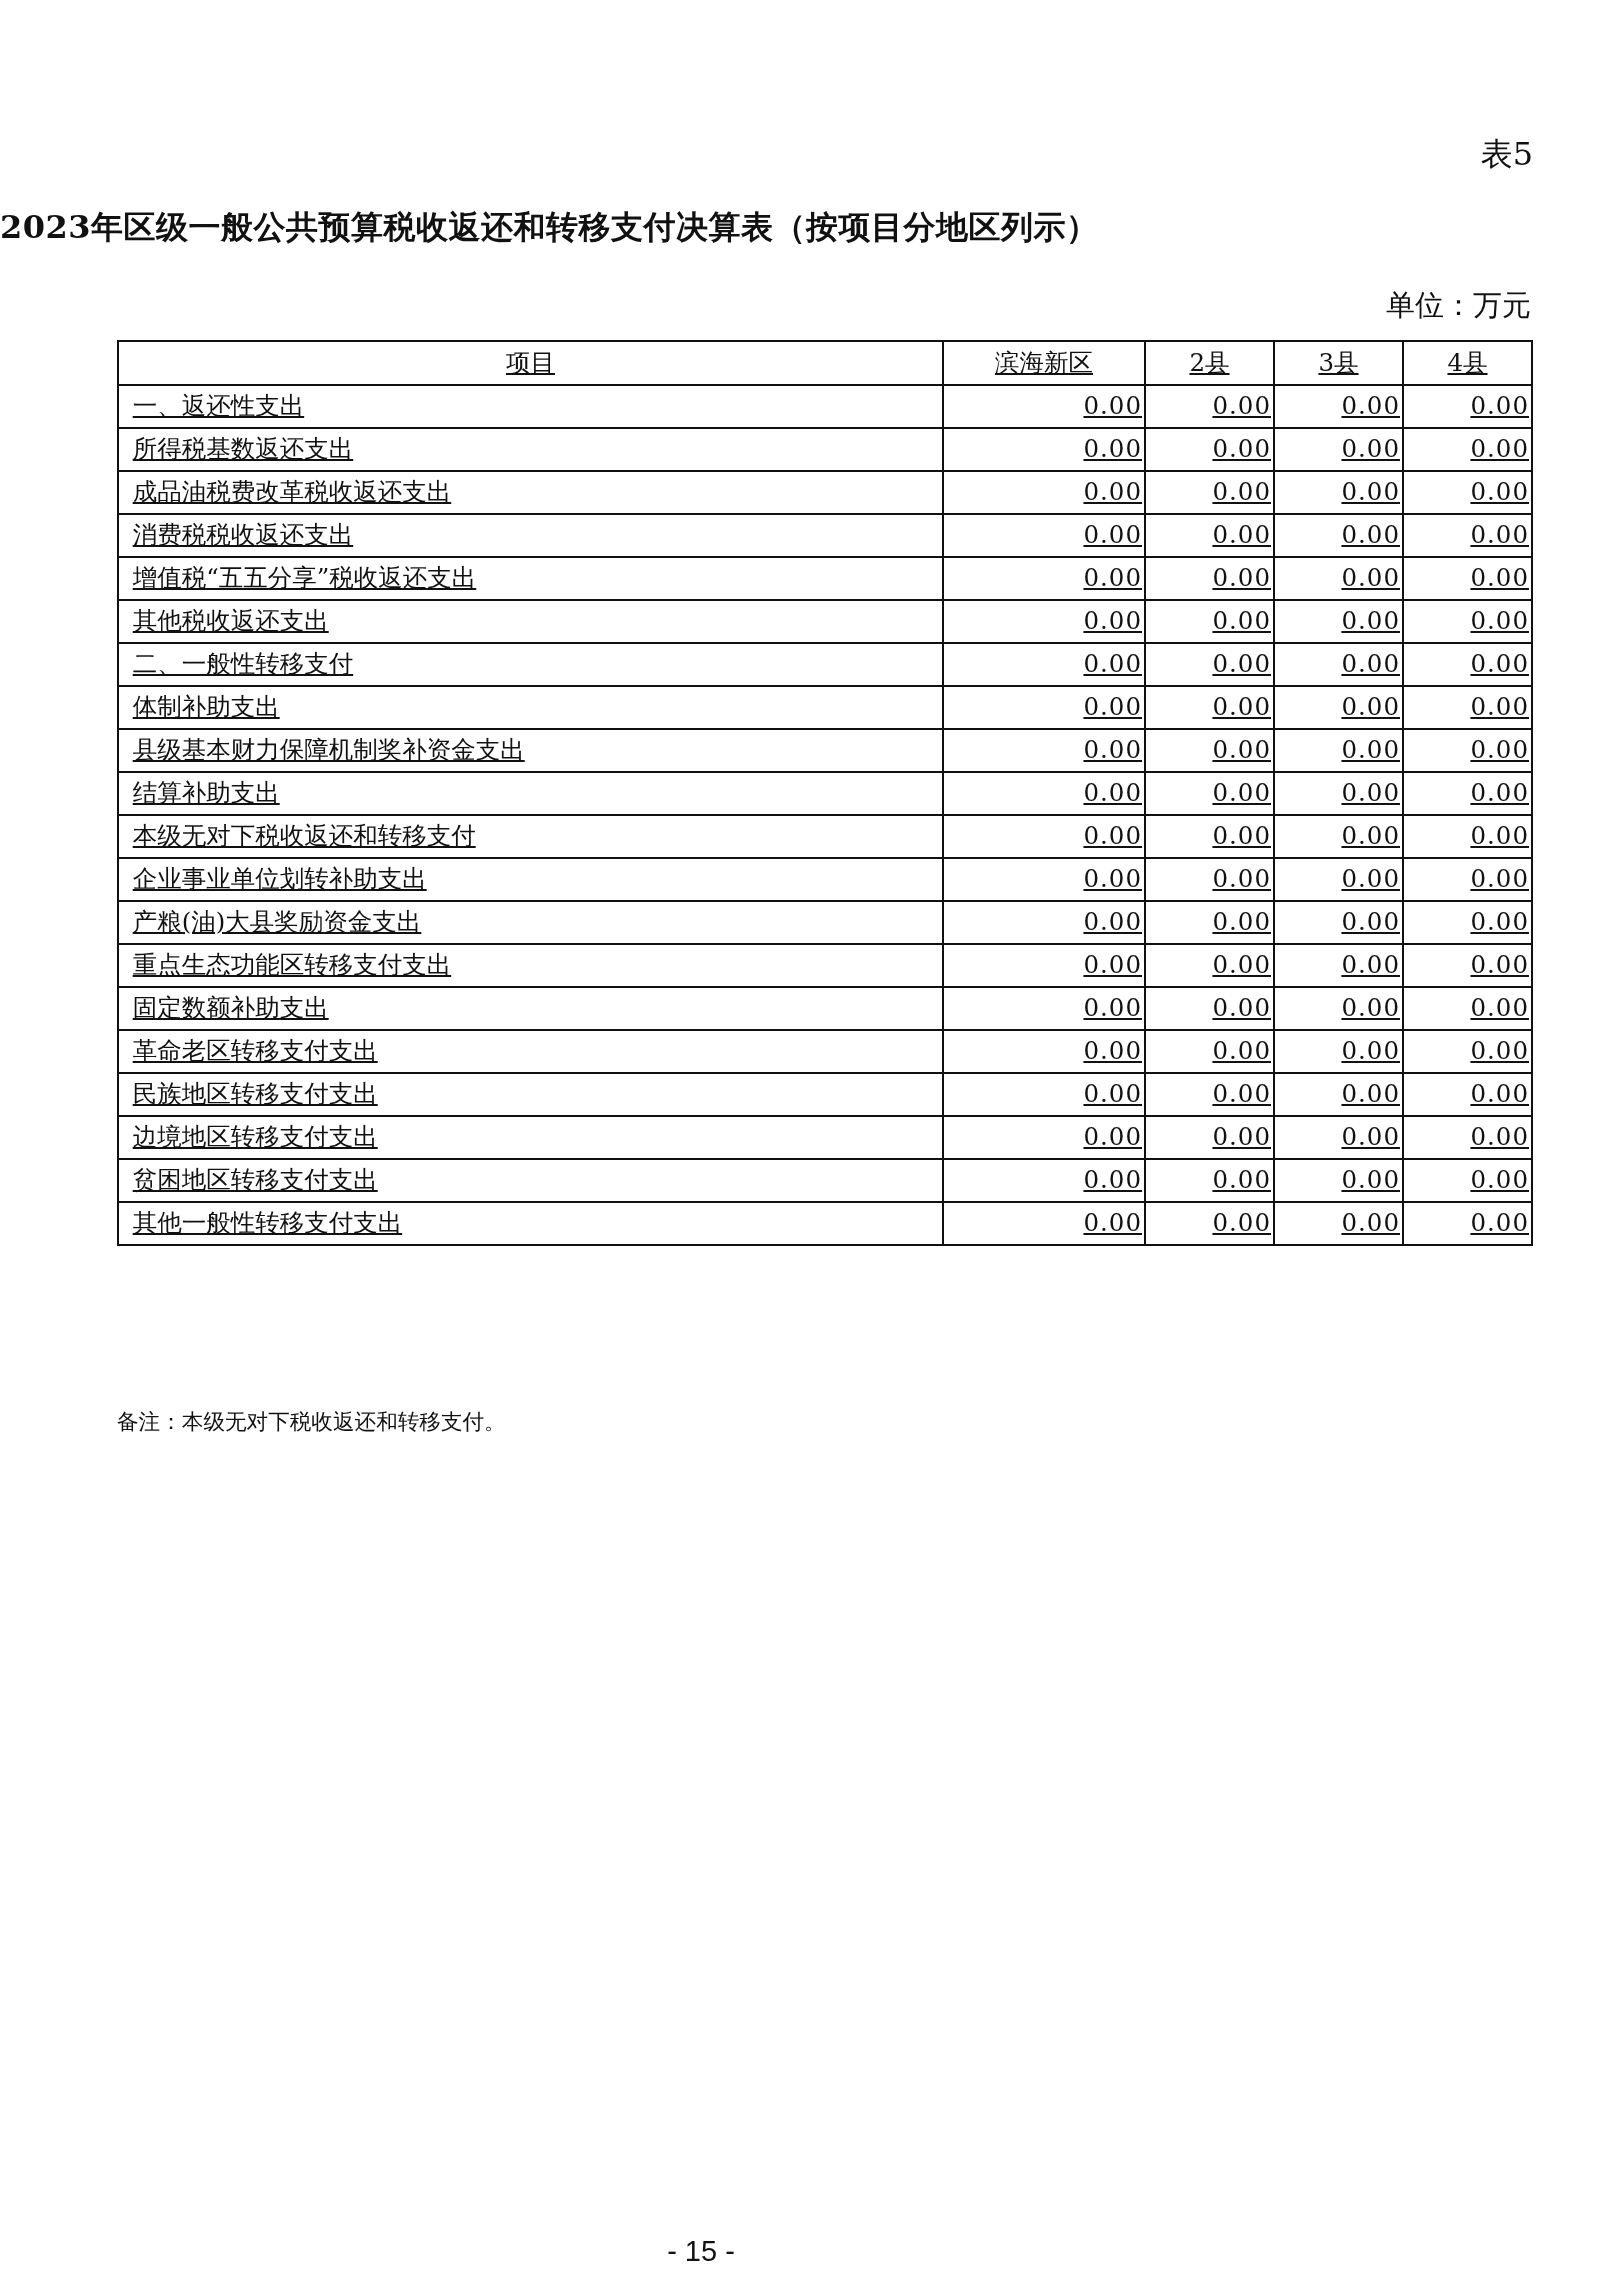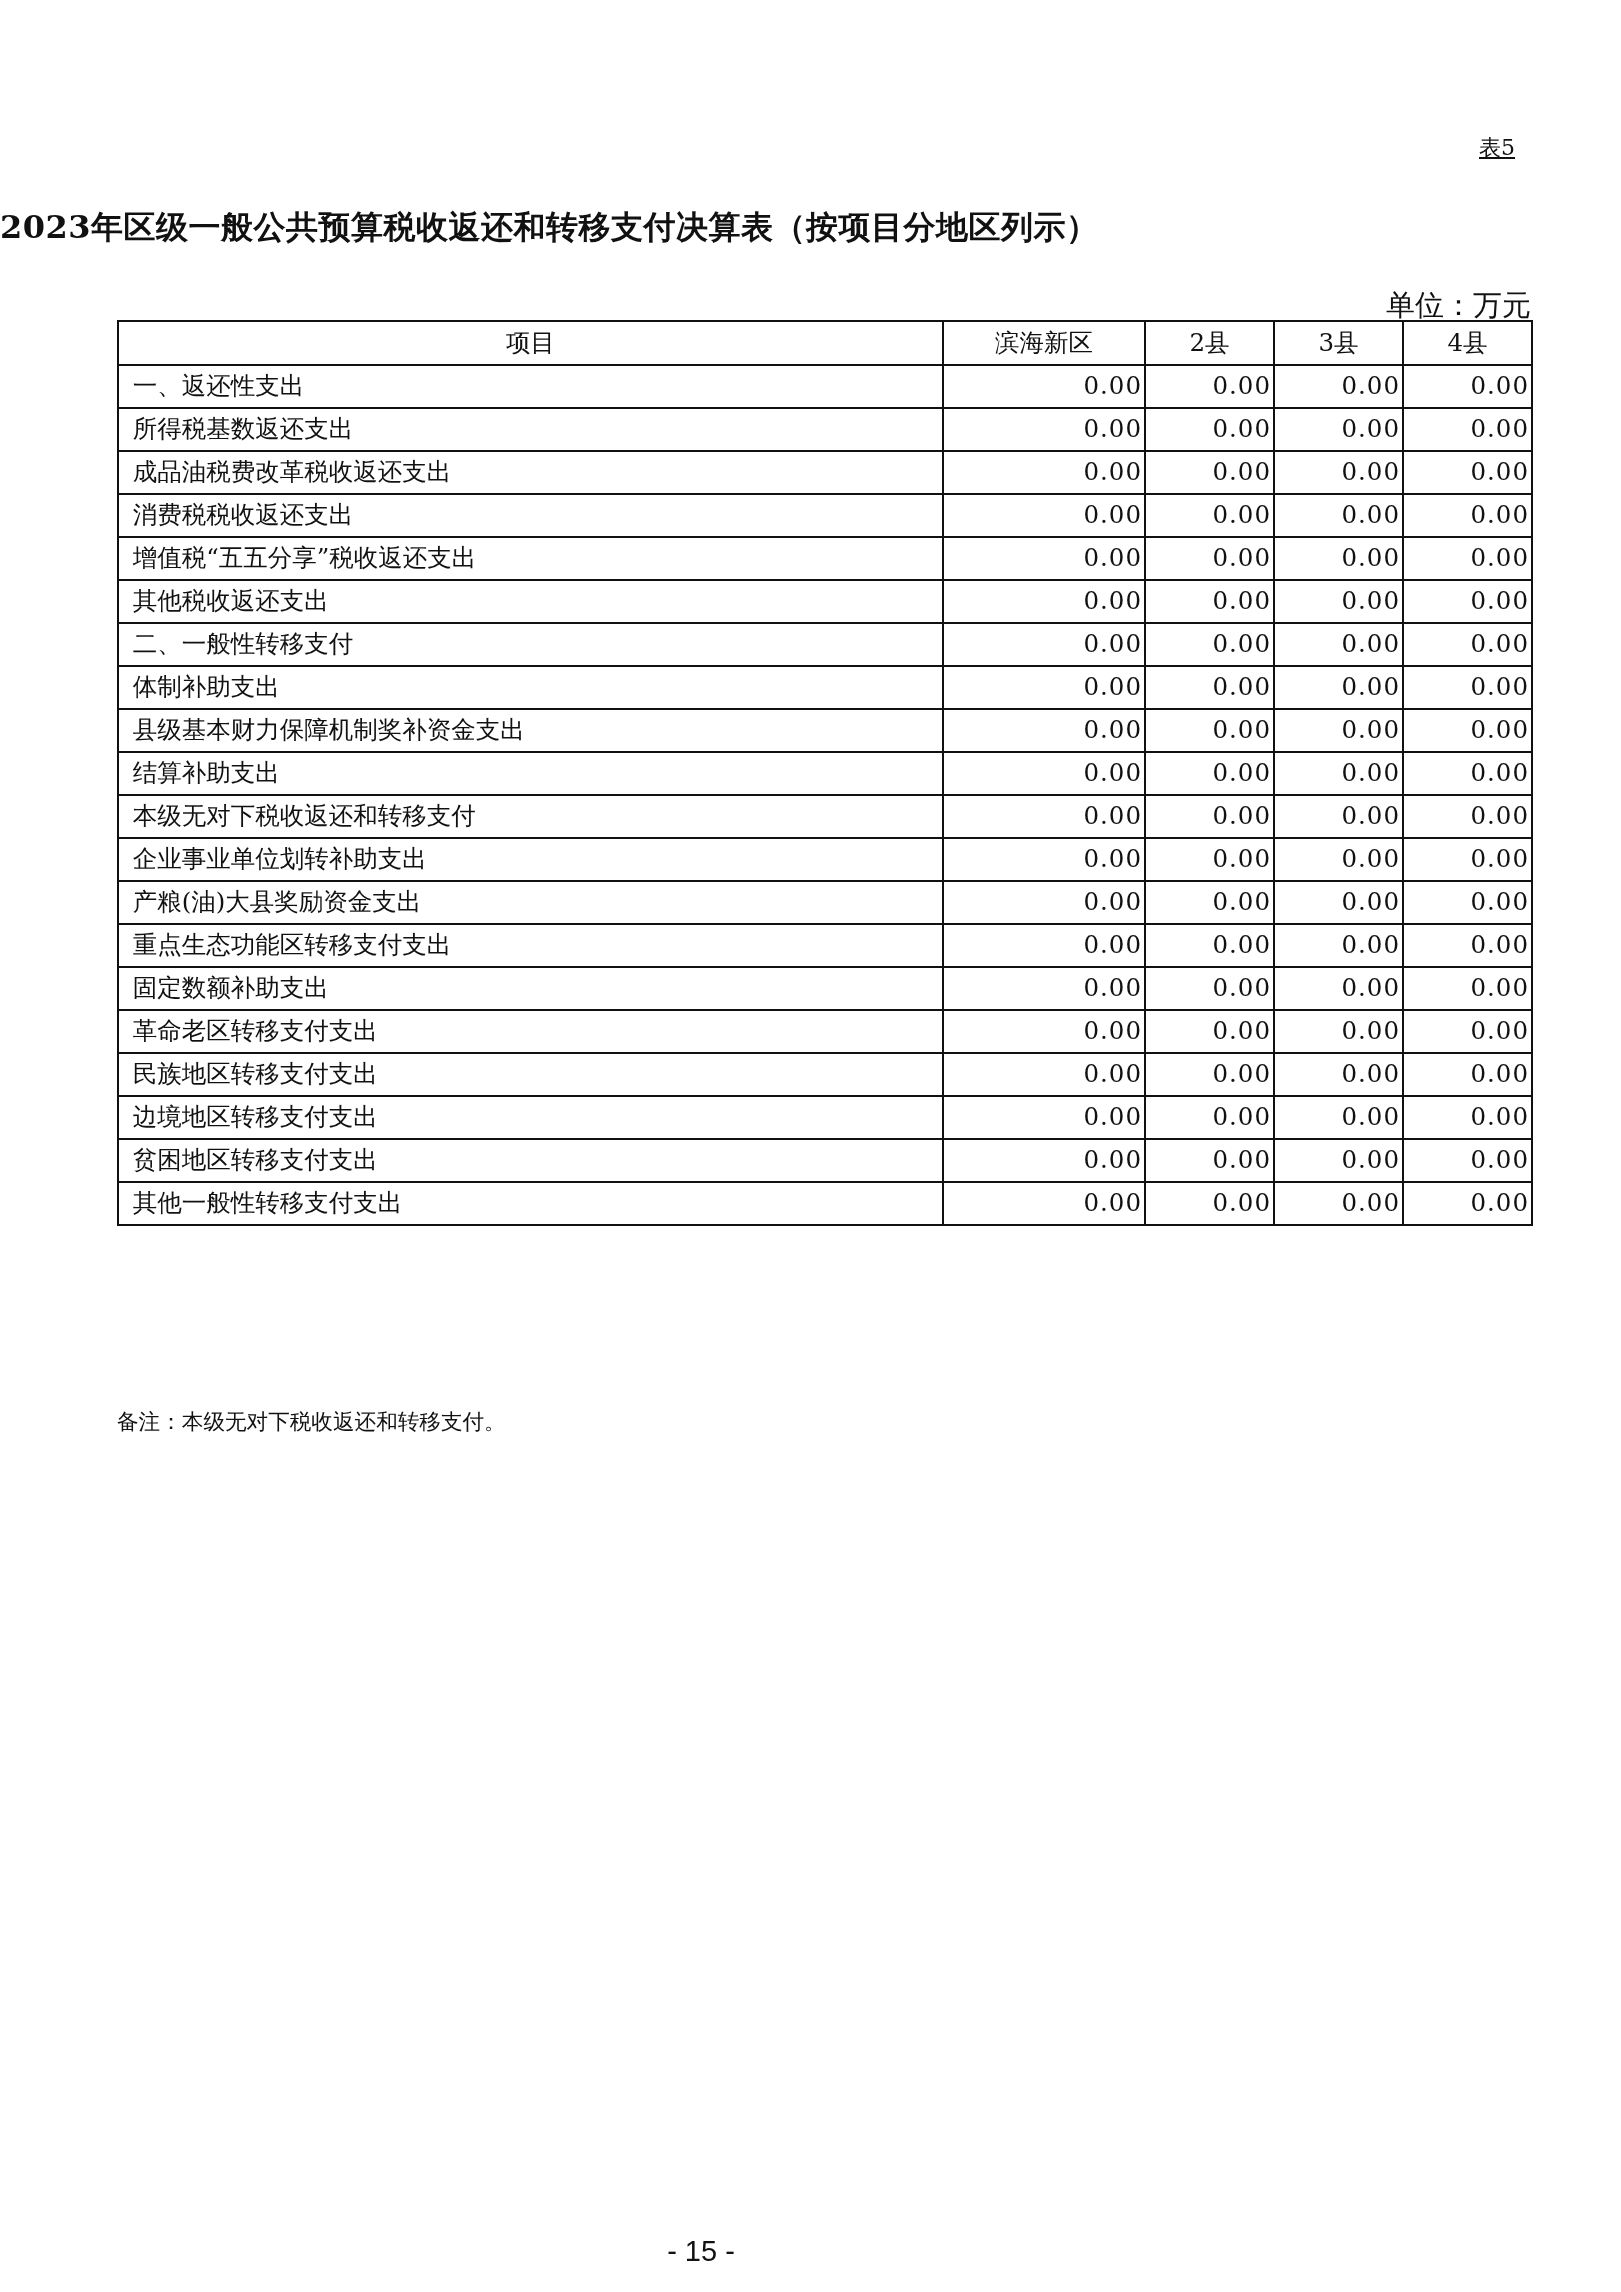"表5" .table-no { font-size: 22px -> 32px; right: 106px -> 88px; text-decoration: underline -> none }
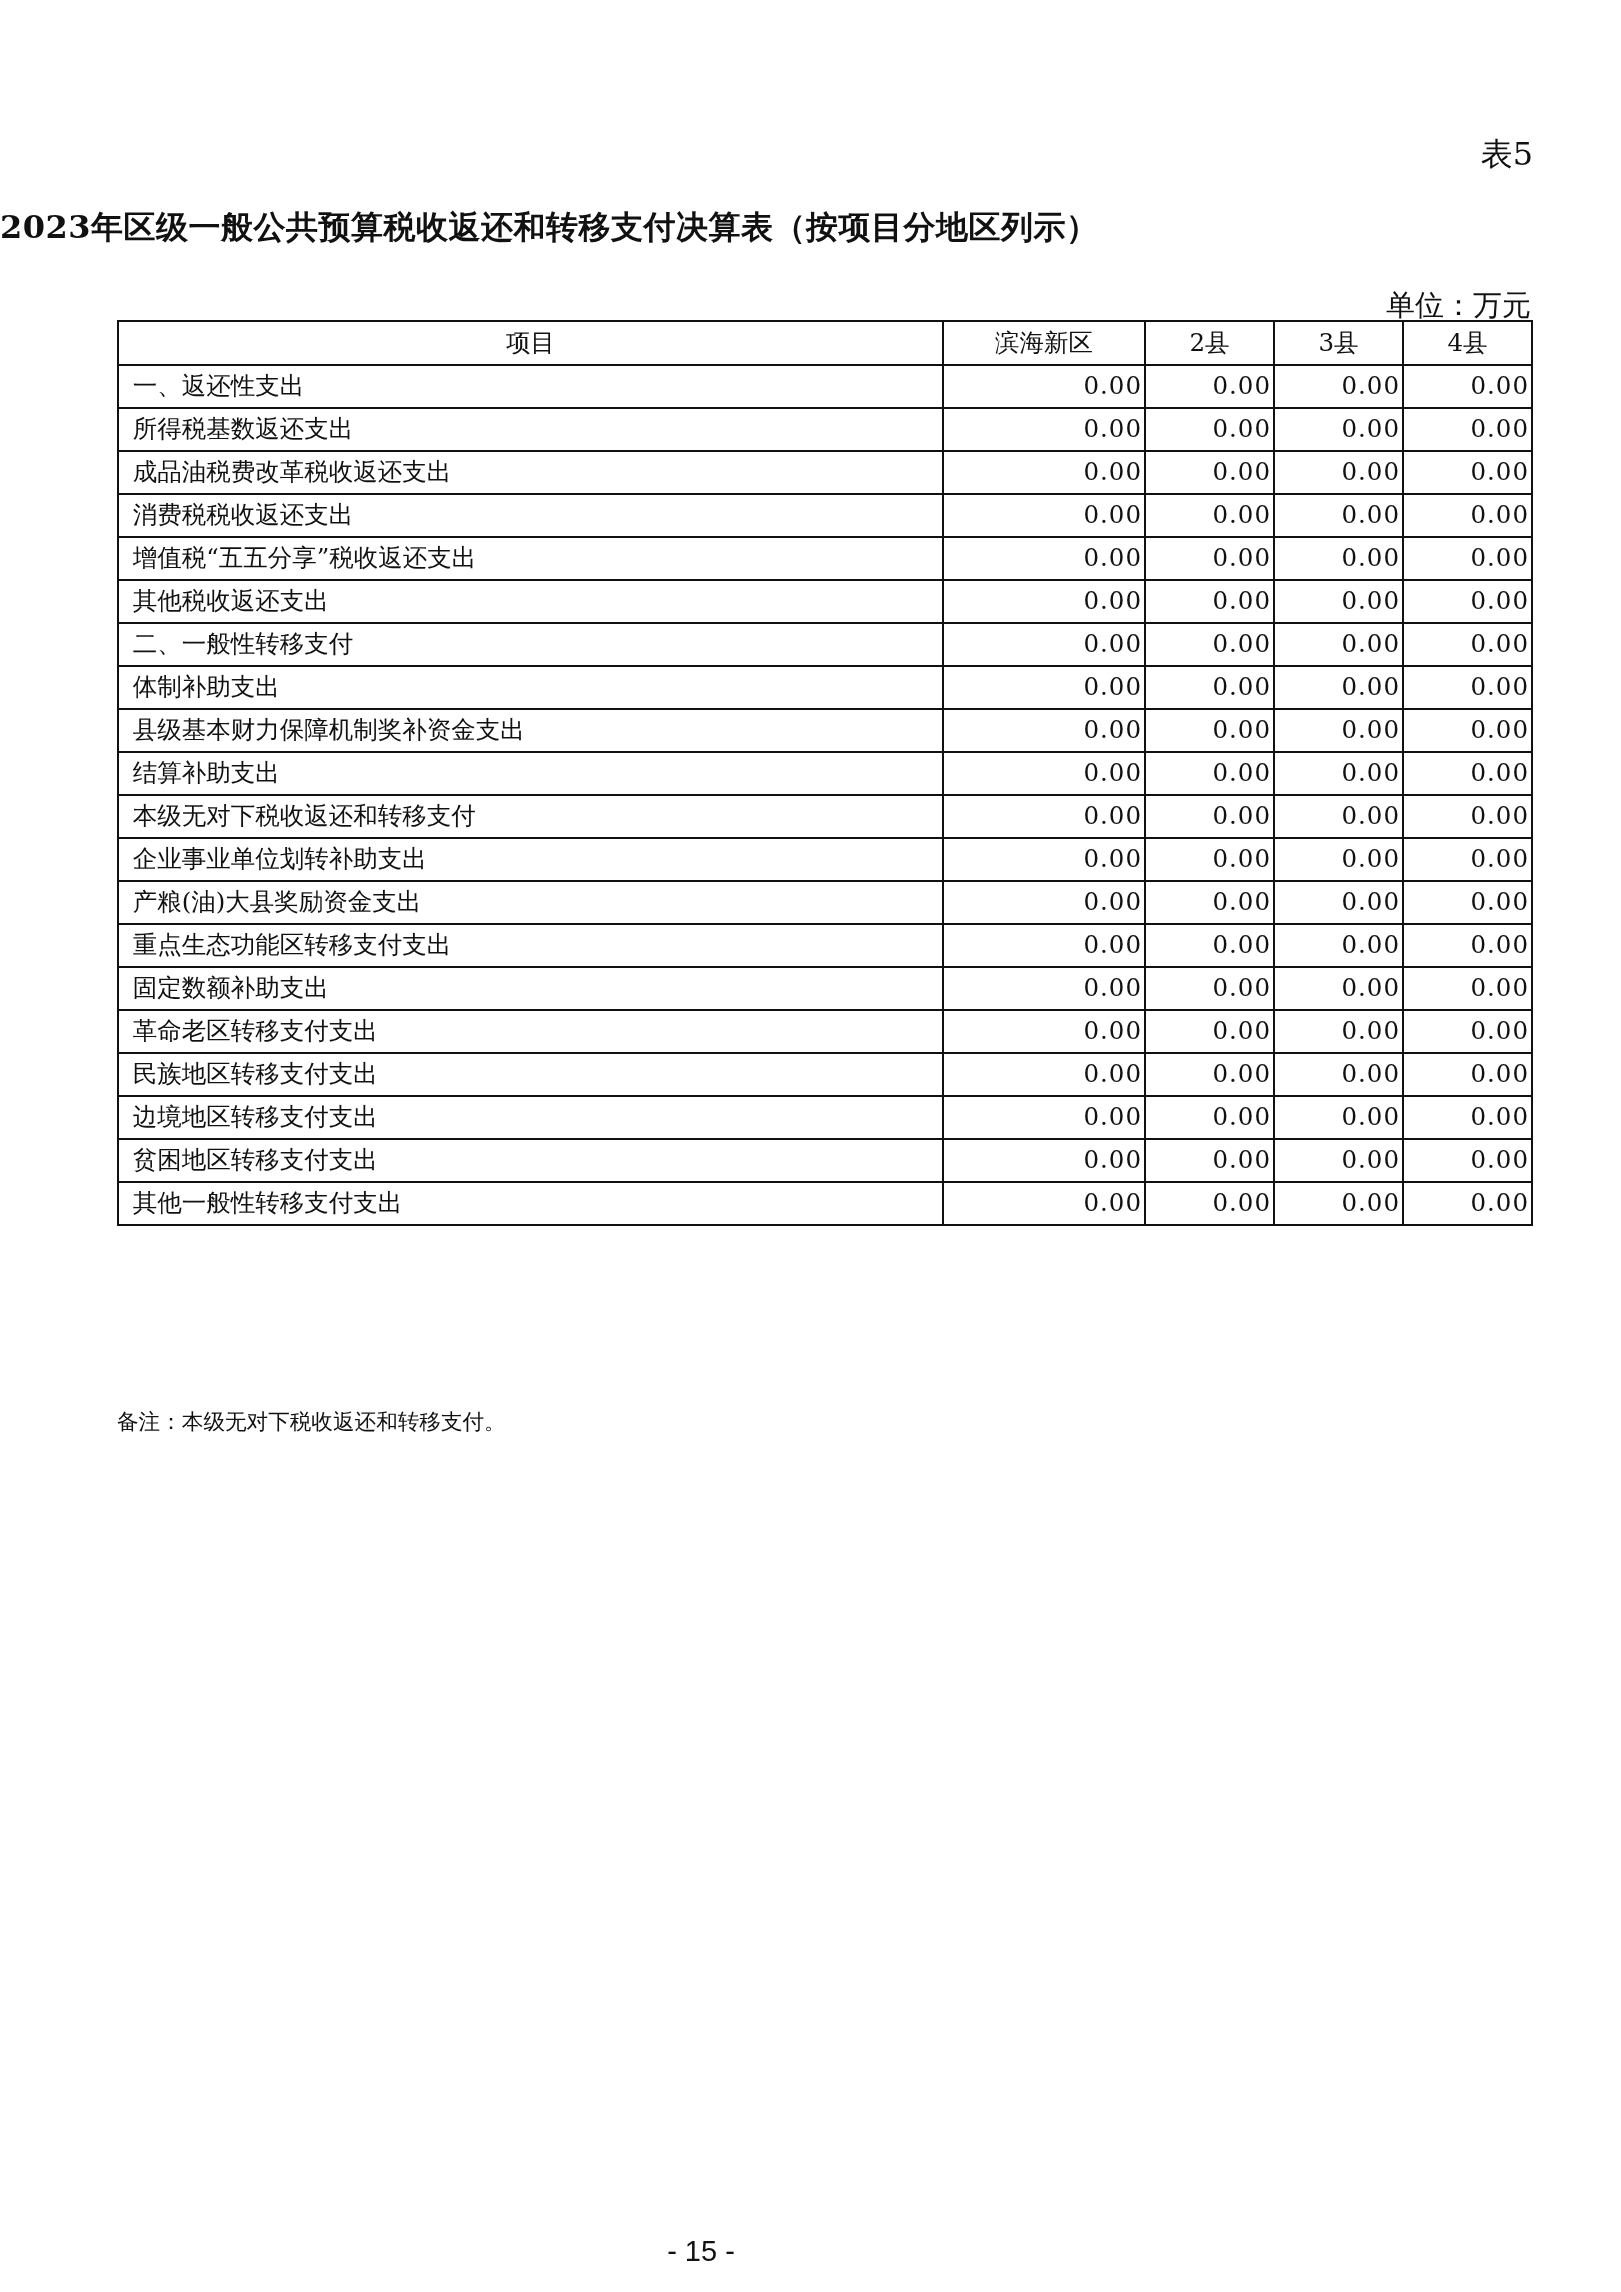"项目" table.main { text-decoration: none -> underline; top: 320px -> 340px }
